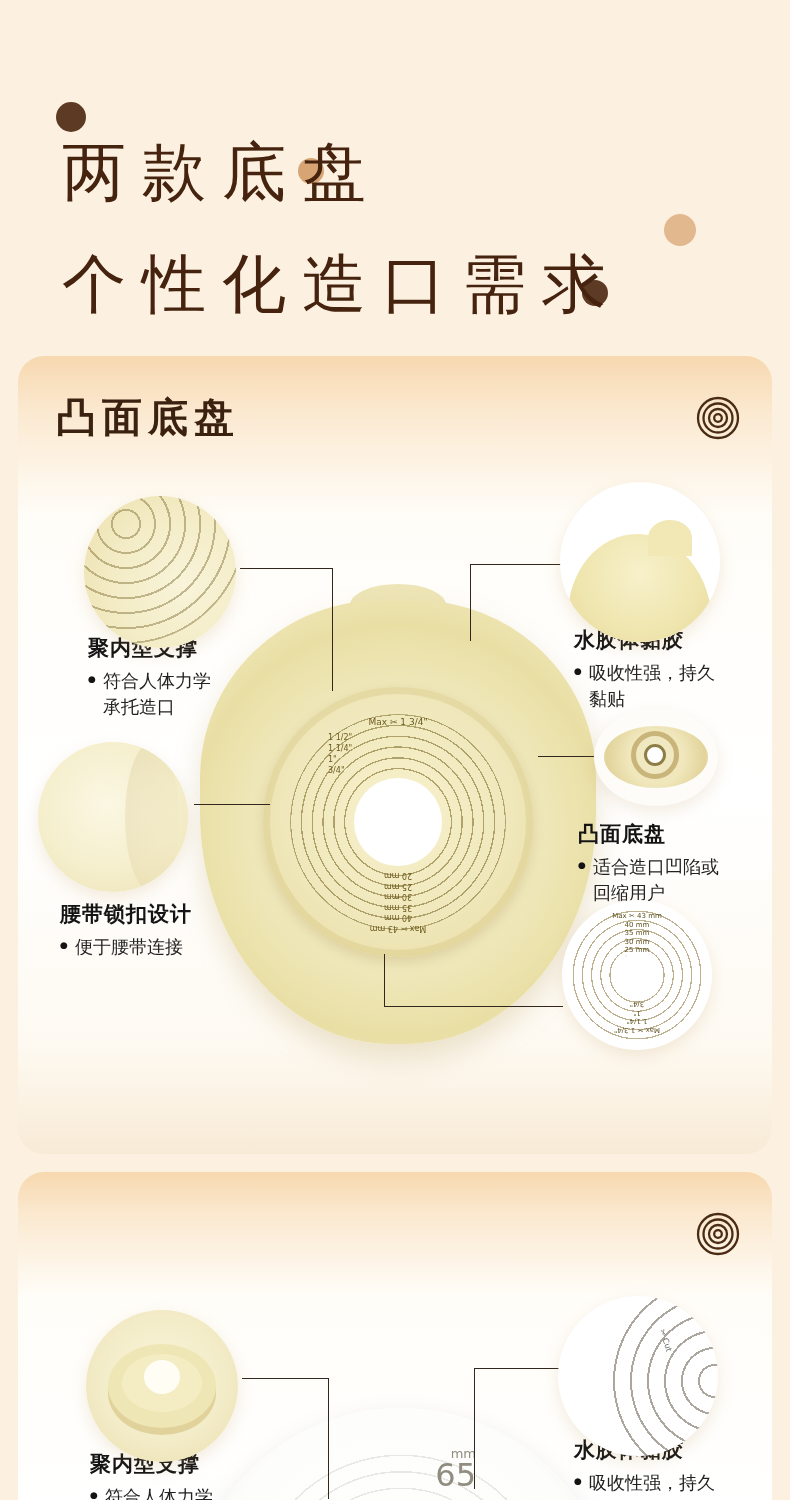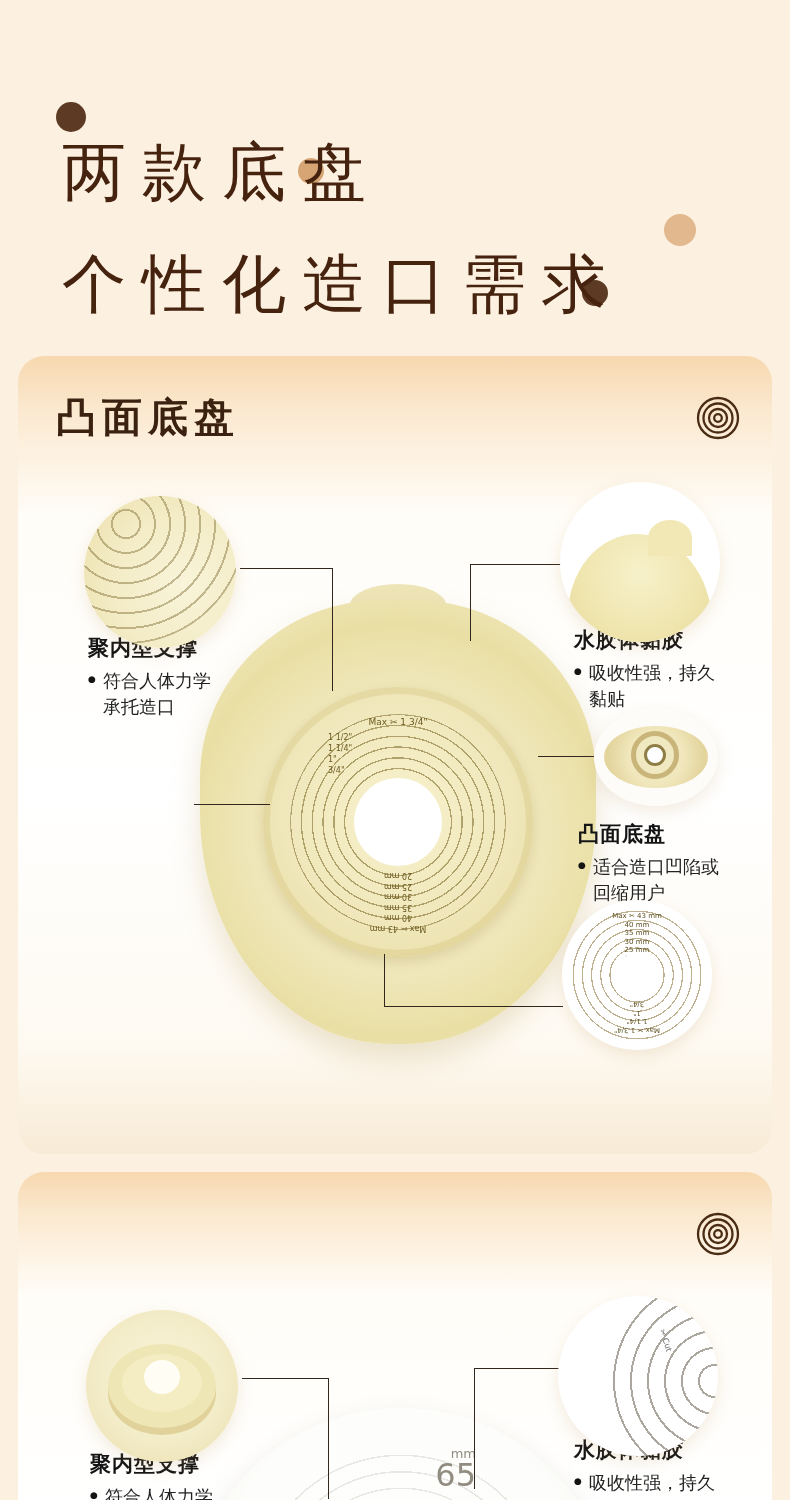"腰带锁扣设计" div.feature { html: none -> <div> <div></div> <h3>腰带锁扣设计</h3> <p>便于腰带连接</p> </div> }
